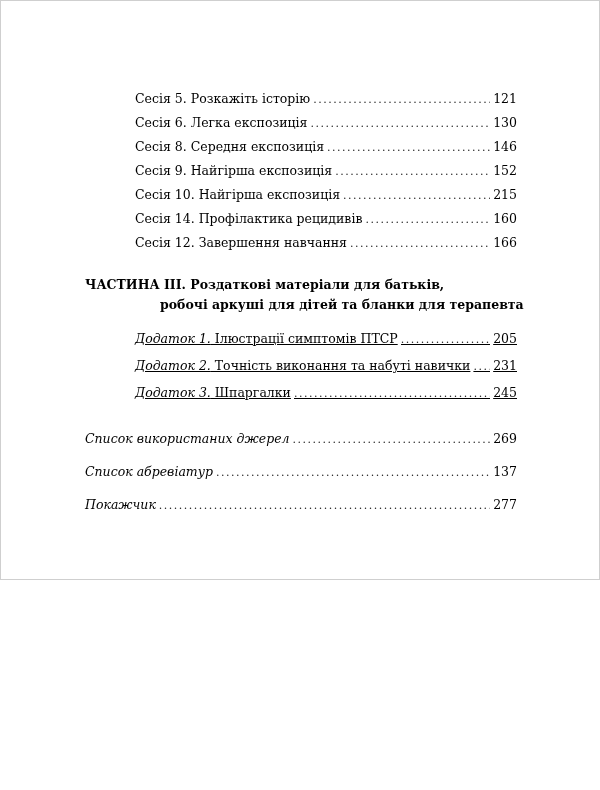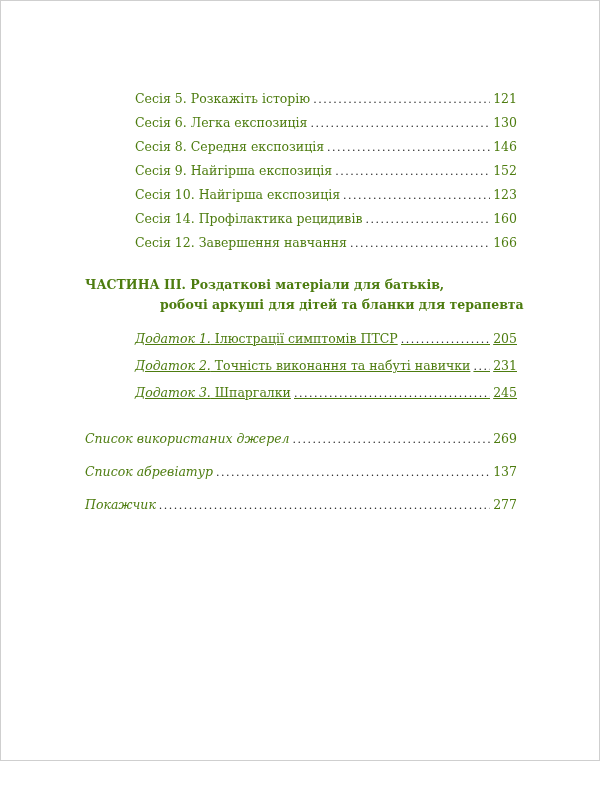"Сесія 5. Розкажіть історію" .page { color: #4d7c0f -> #000000; height: 761px -> 580px }
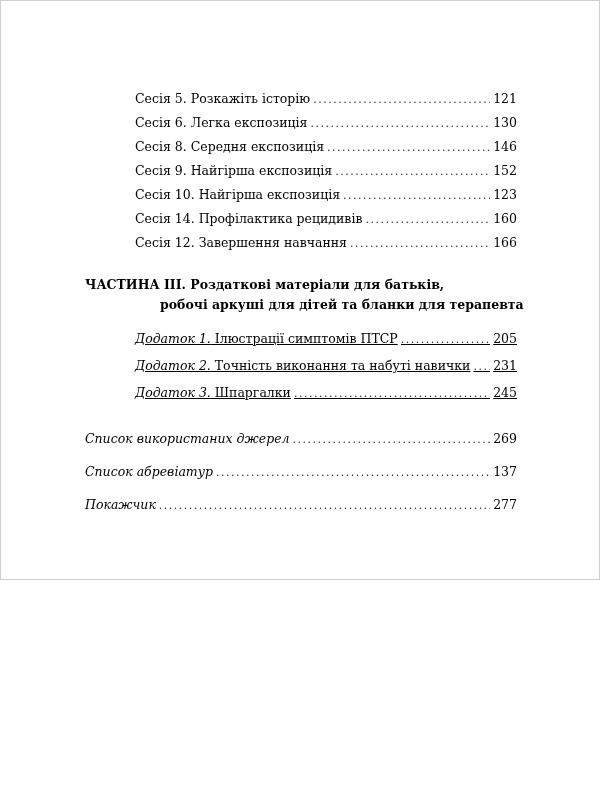"123" span.pagenum { text: 123 -> 215 }
